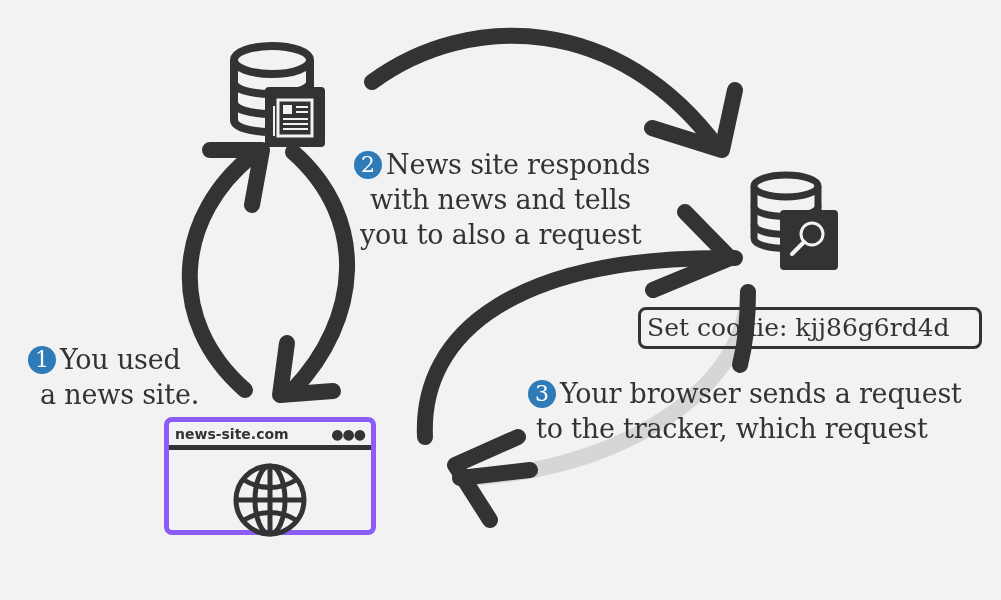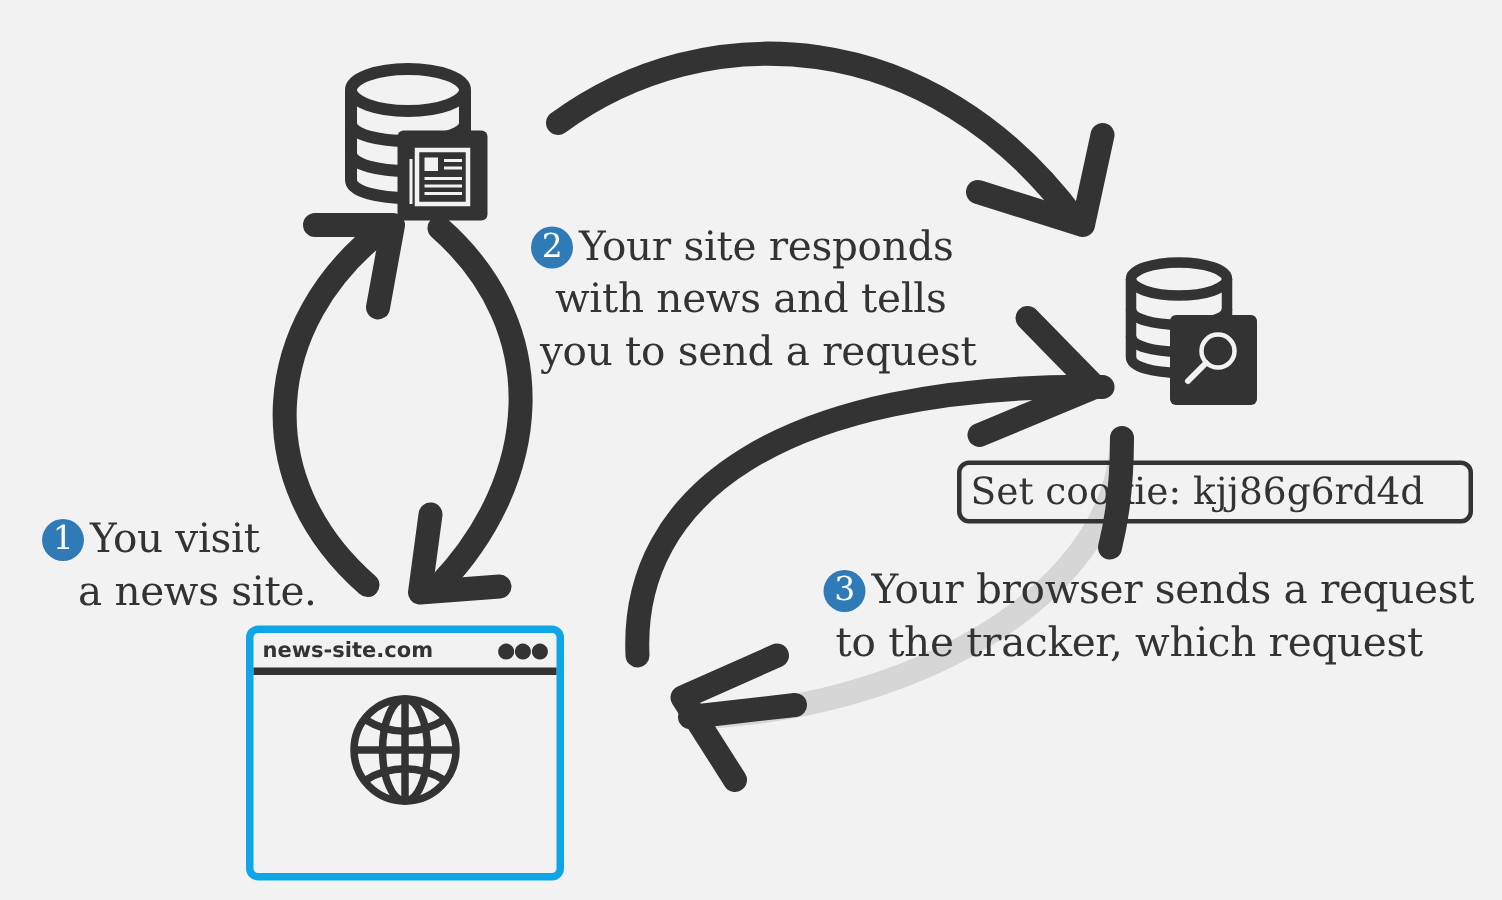"Your site responds" span { text: Your -> News }
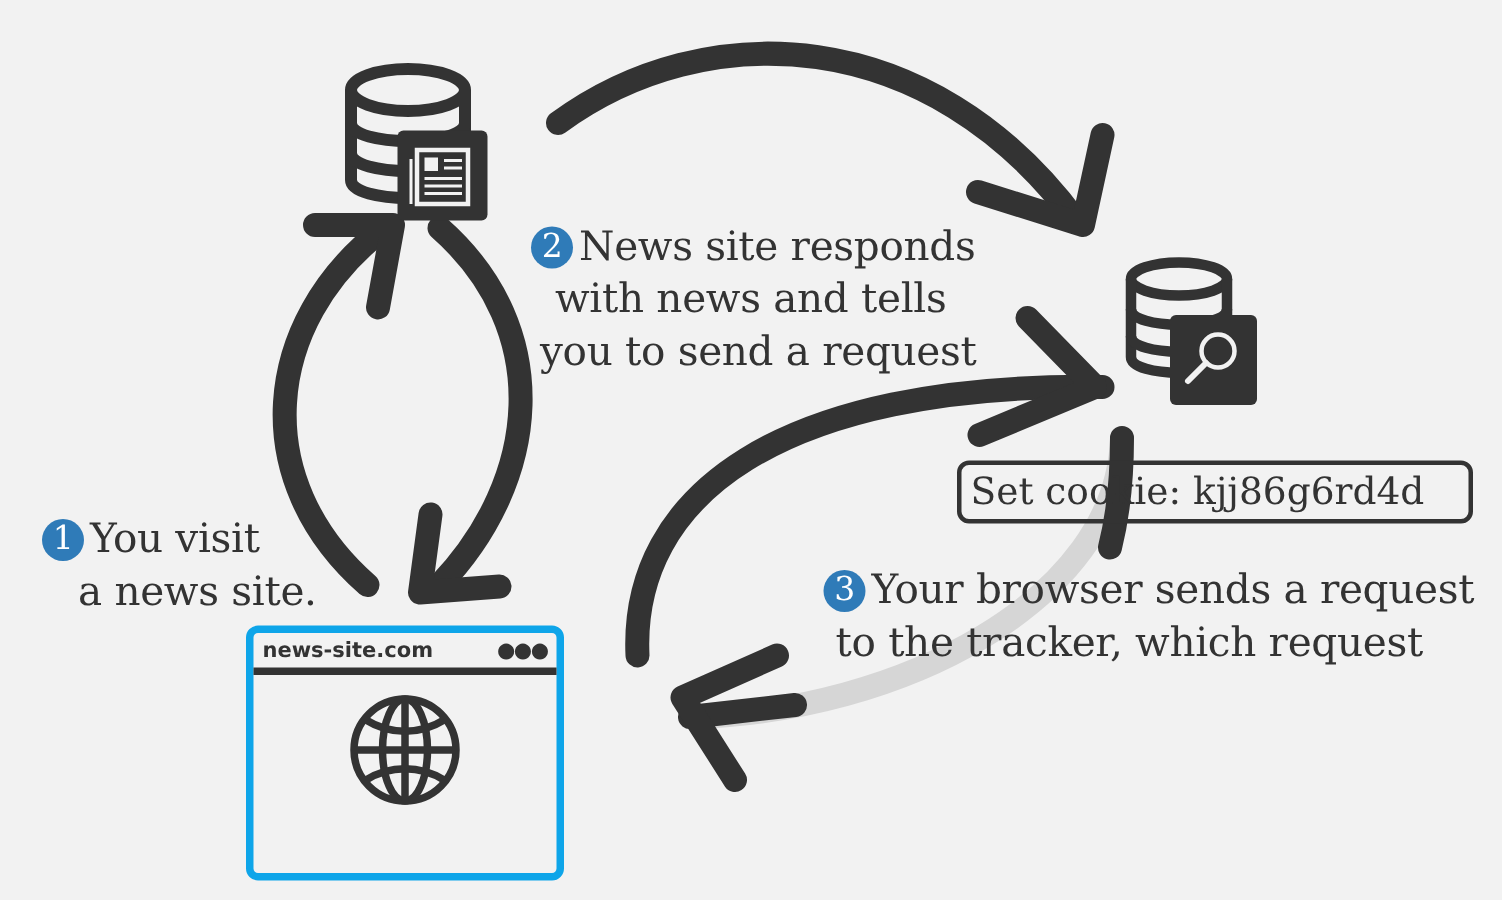"you to send a request" span { text: send -> also }
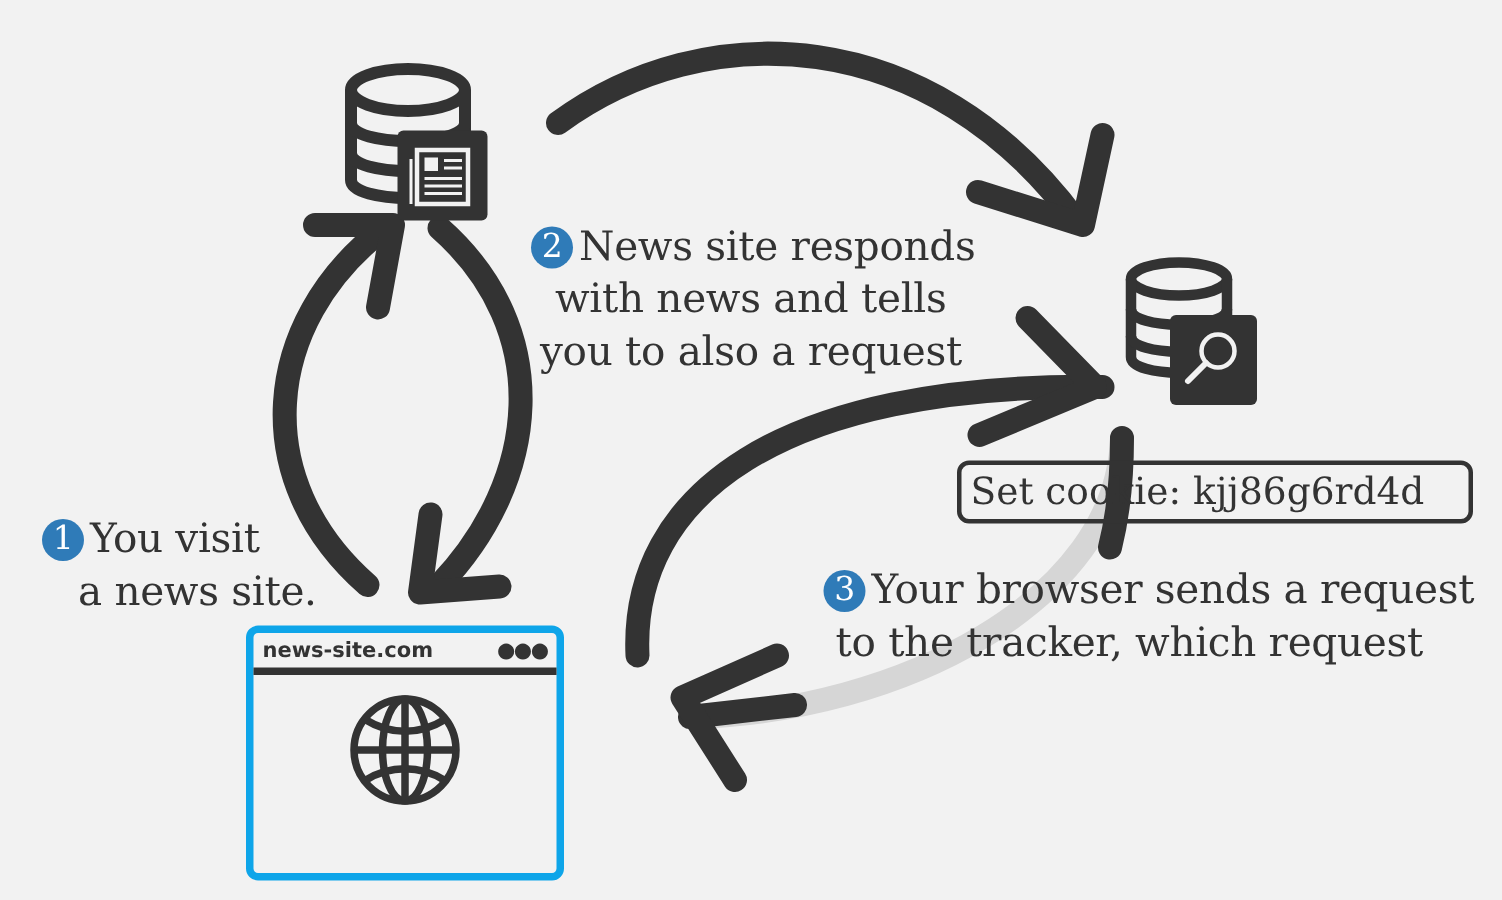"You visit" span { text: visit -> used }
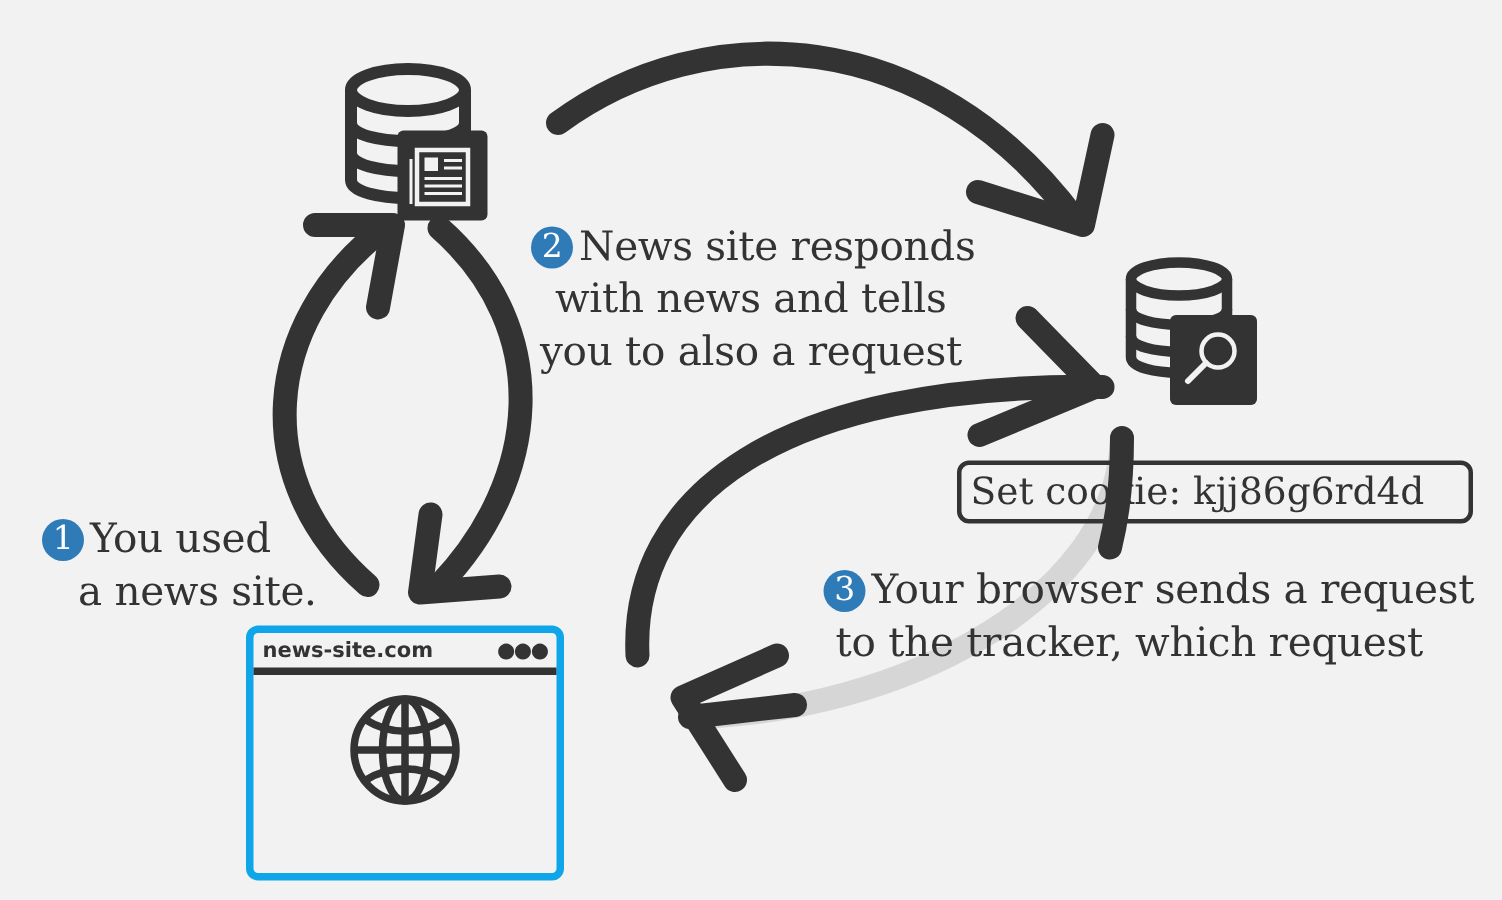"a news site." span { margin-left: 24px -> 12px }
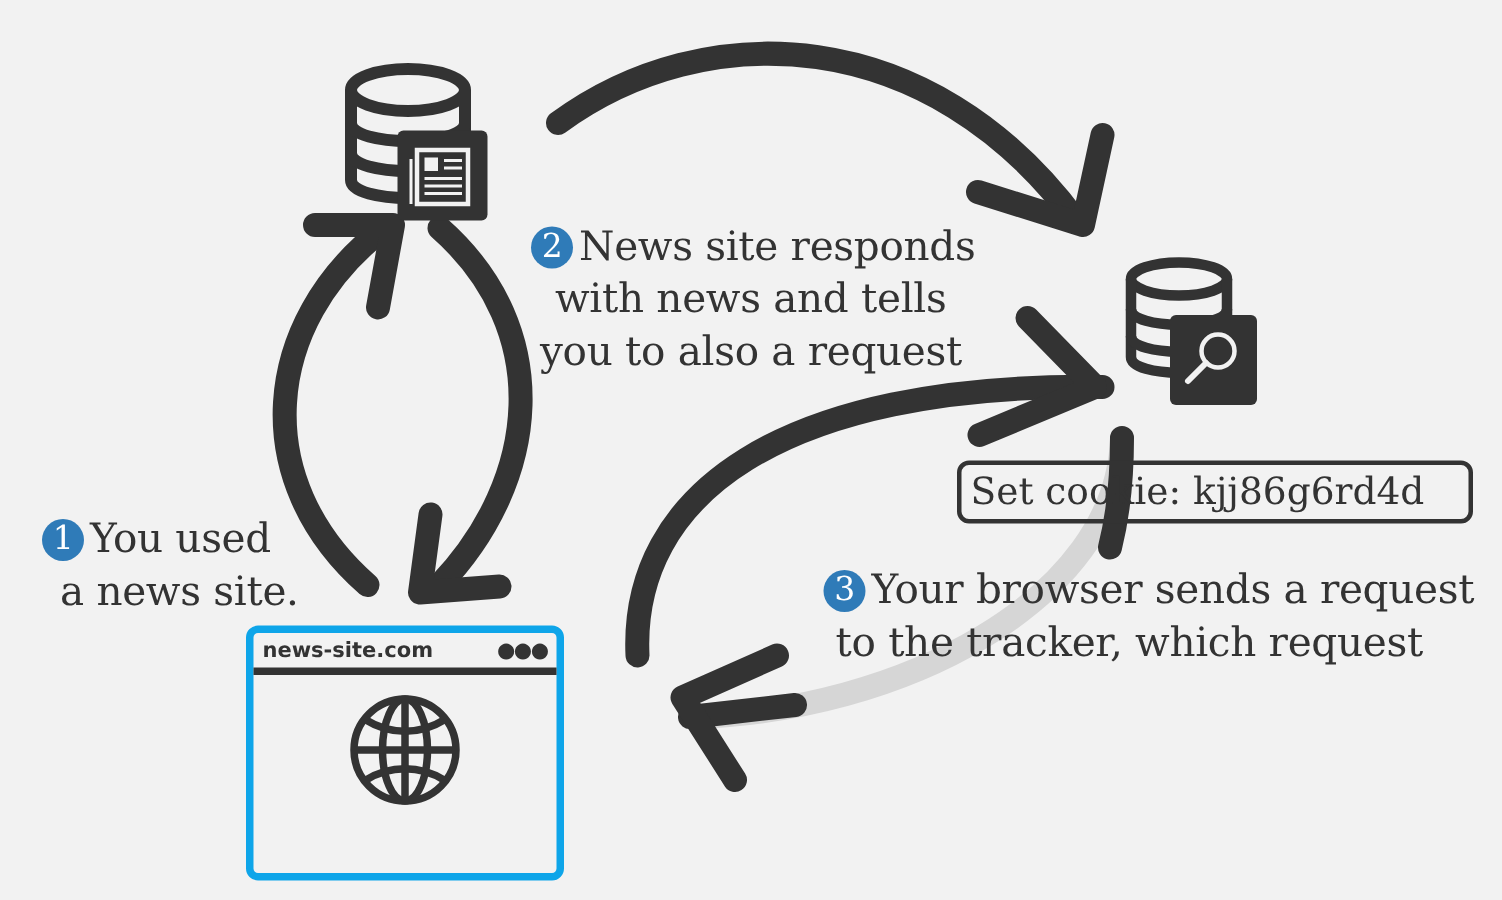"3 Your browser sends a" div.caption { left: 549px -> 528px }
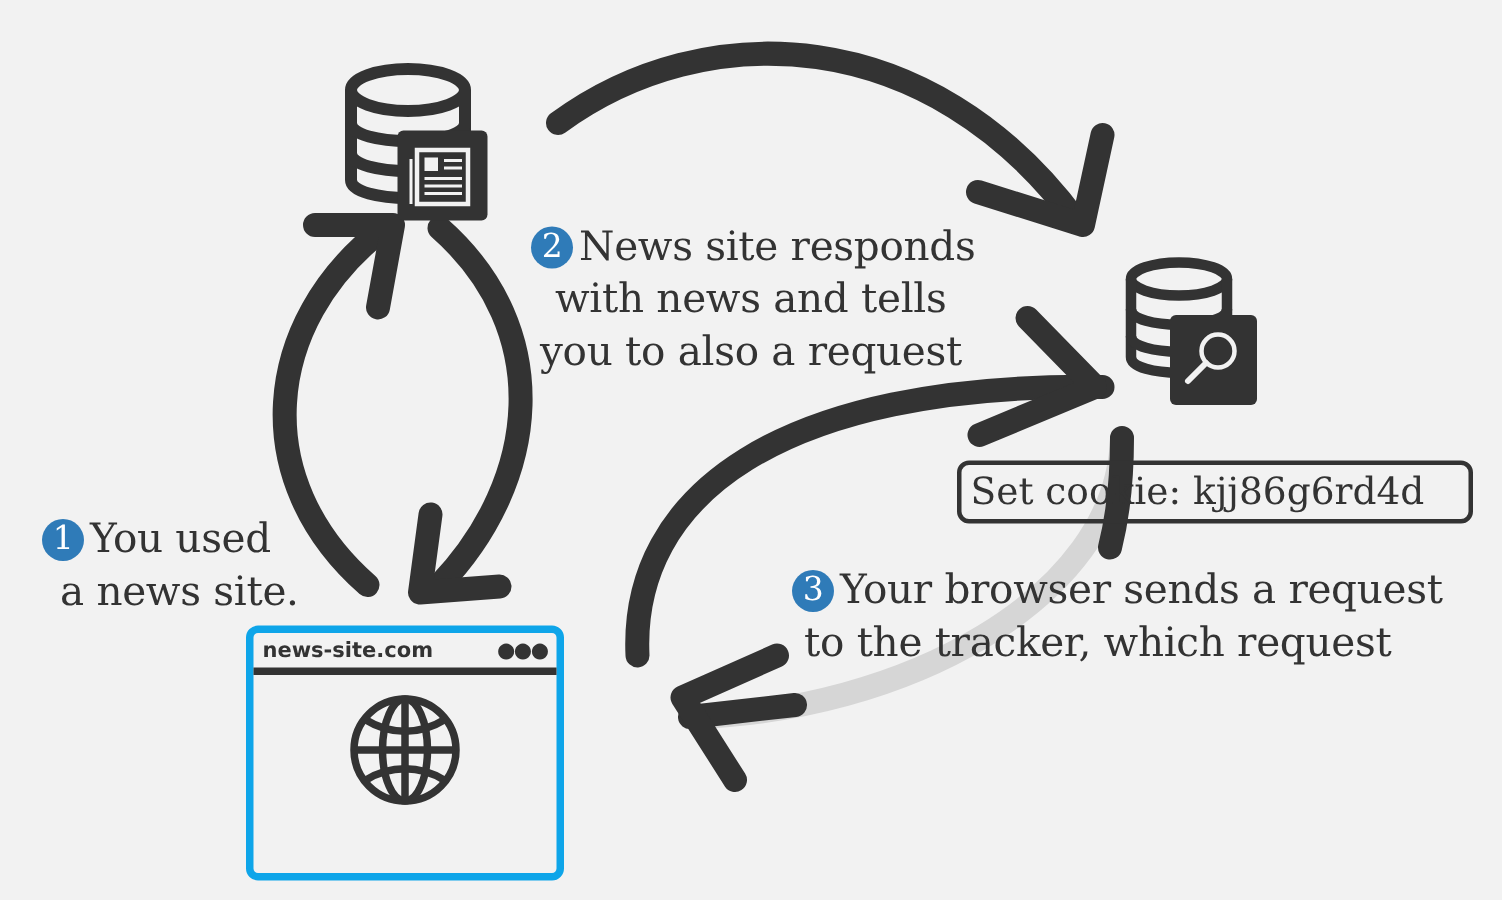"news-site.com" .browser { border: 5px solid #0ea5e9 -> 5px solid #8b5cf6; height: 170px -> 118px }
